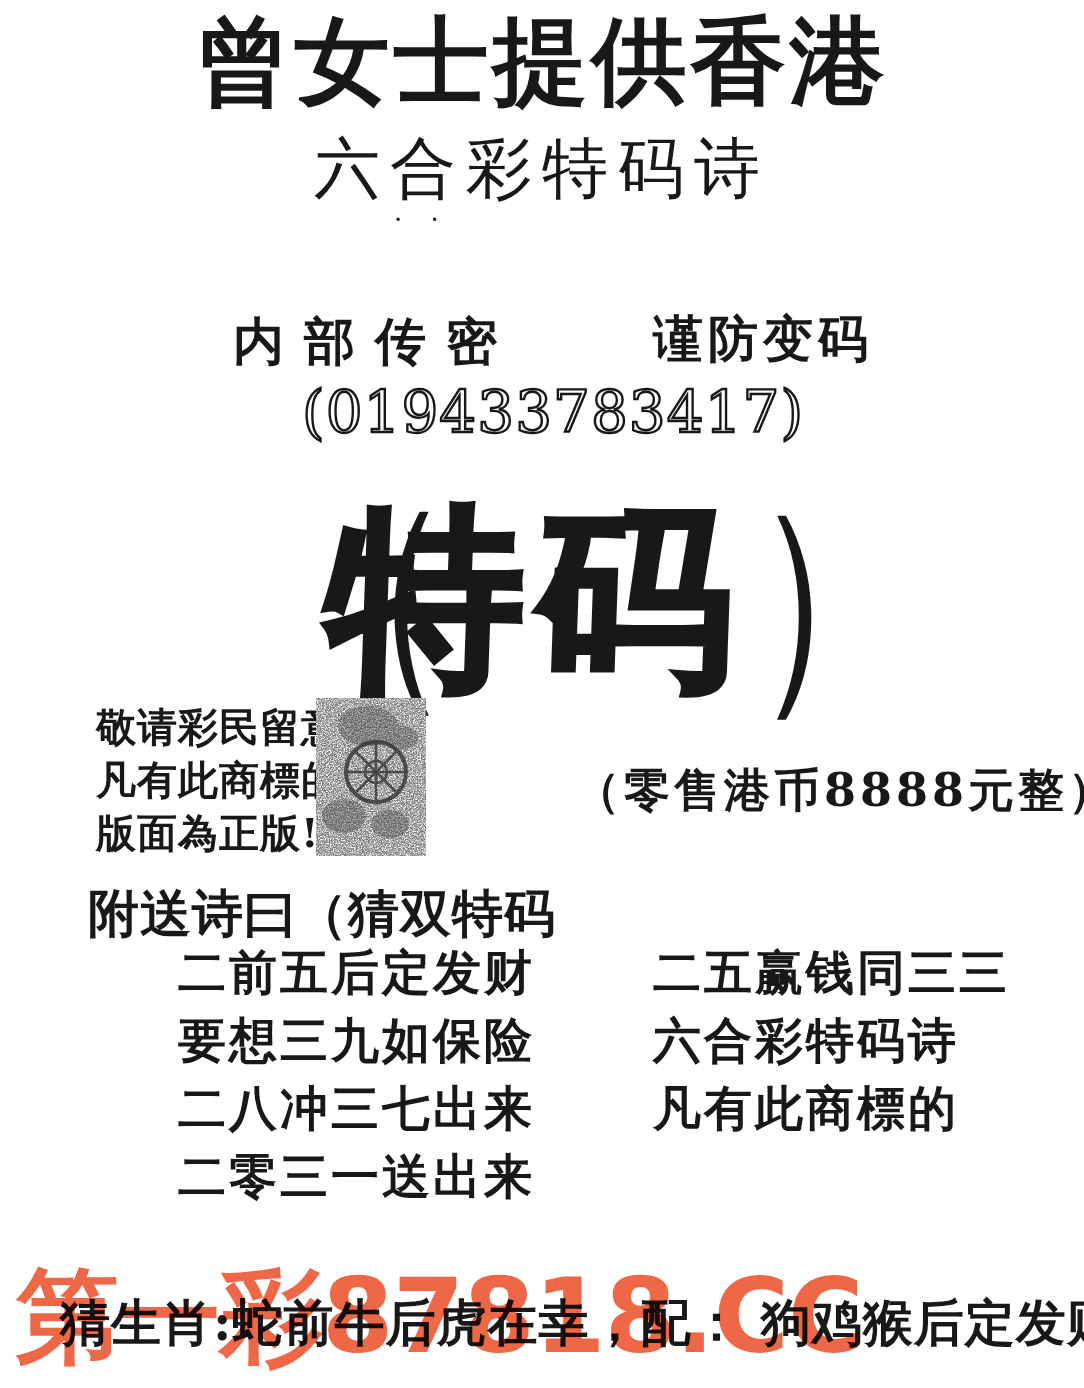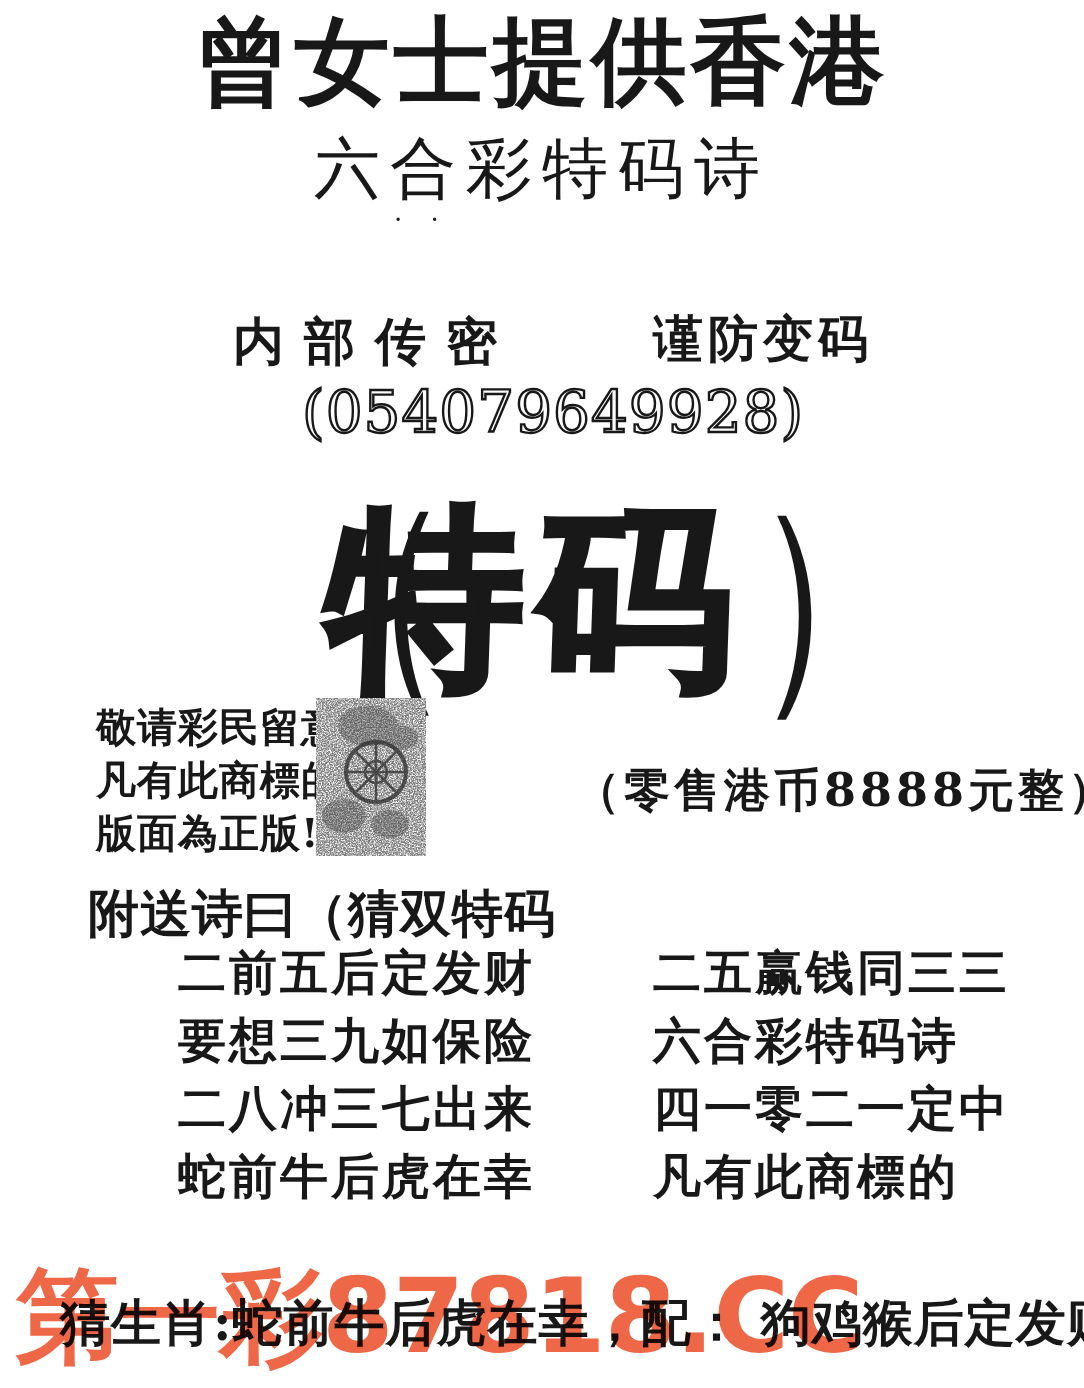"(054079649928)" div.abs { text: 054079649928 -> 019433783417 }
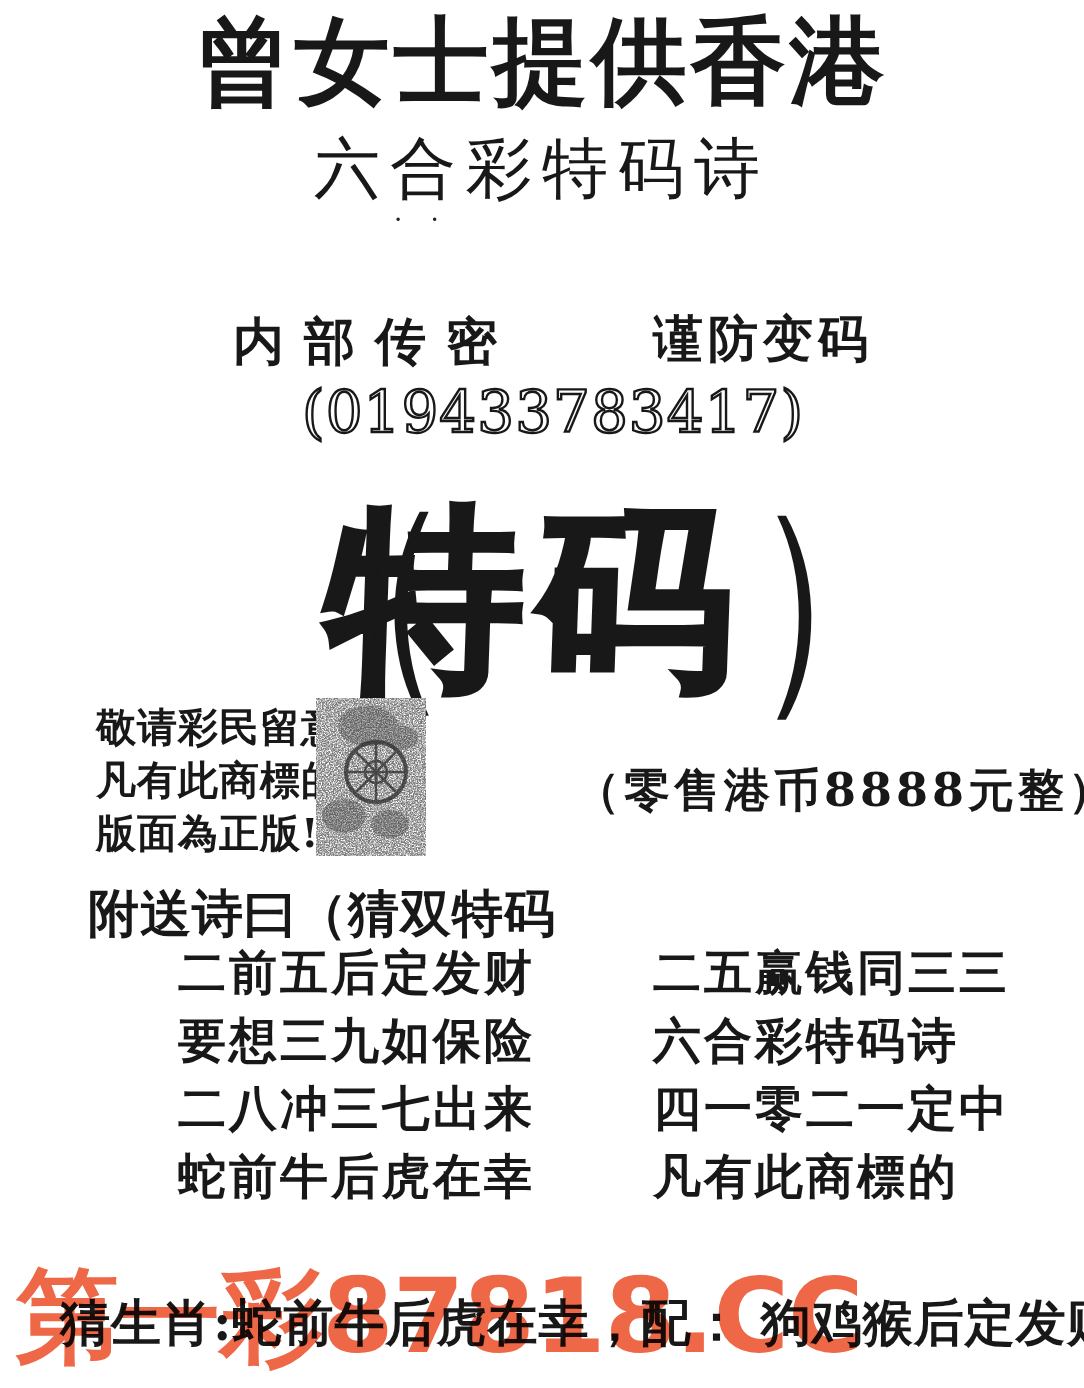"四一零二一定中" div.poem-line { html: <div>四一零二一定中</div> -> none }
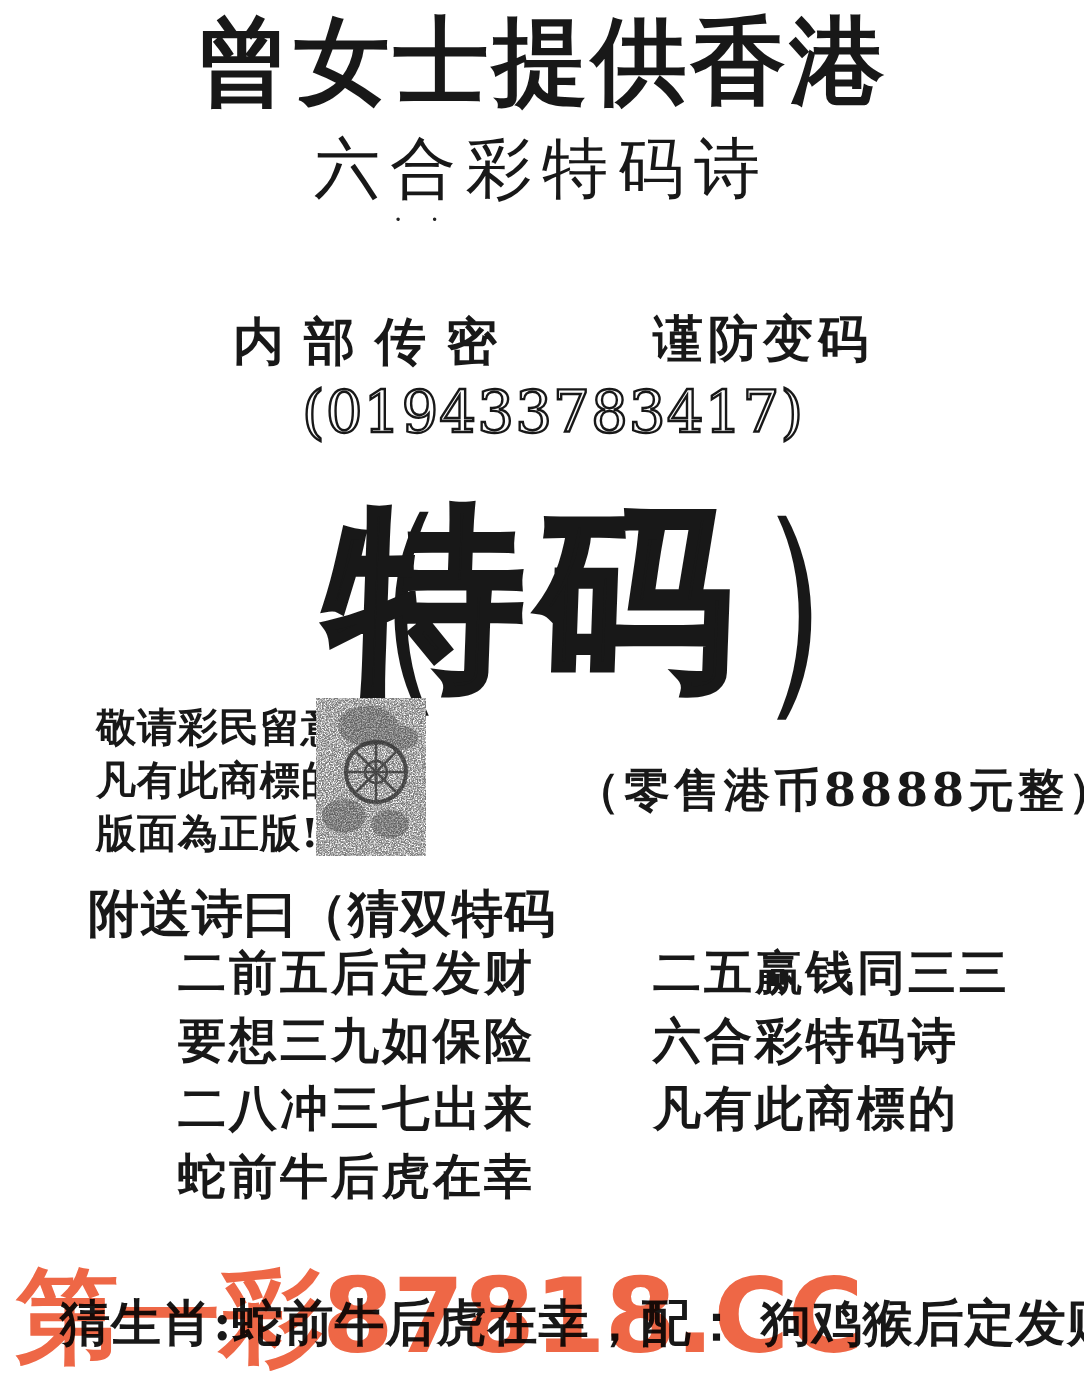"蛇前牛后虎在幸" div.poem-line { text: 蛇前牛后虎在幸 -> 二零三一送出来 }
